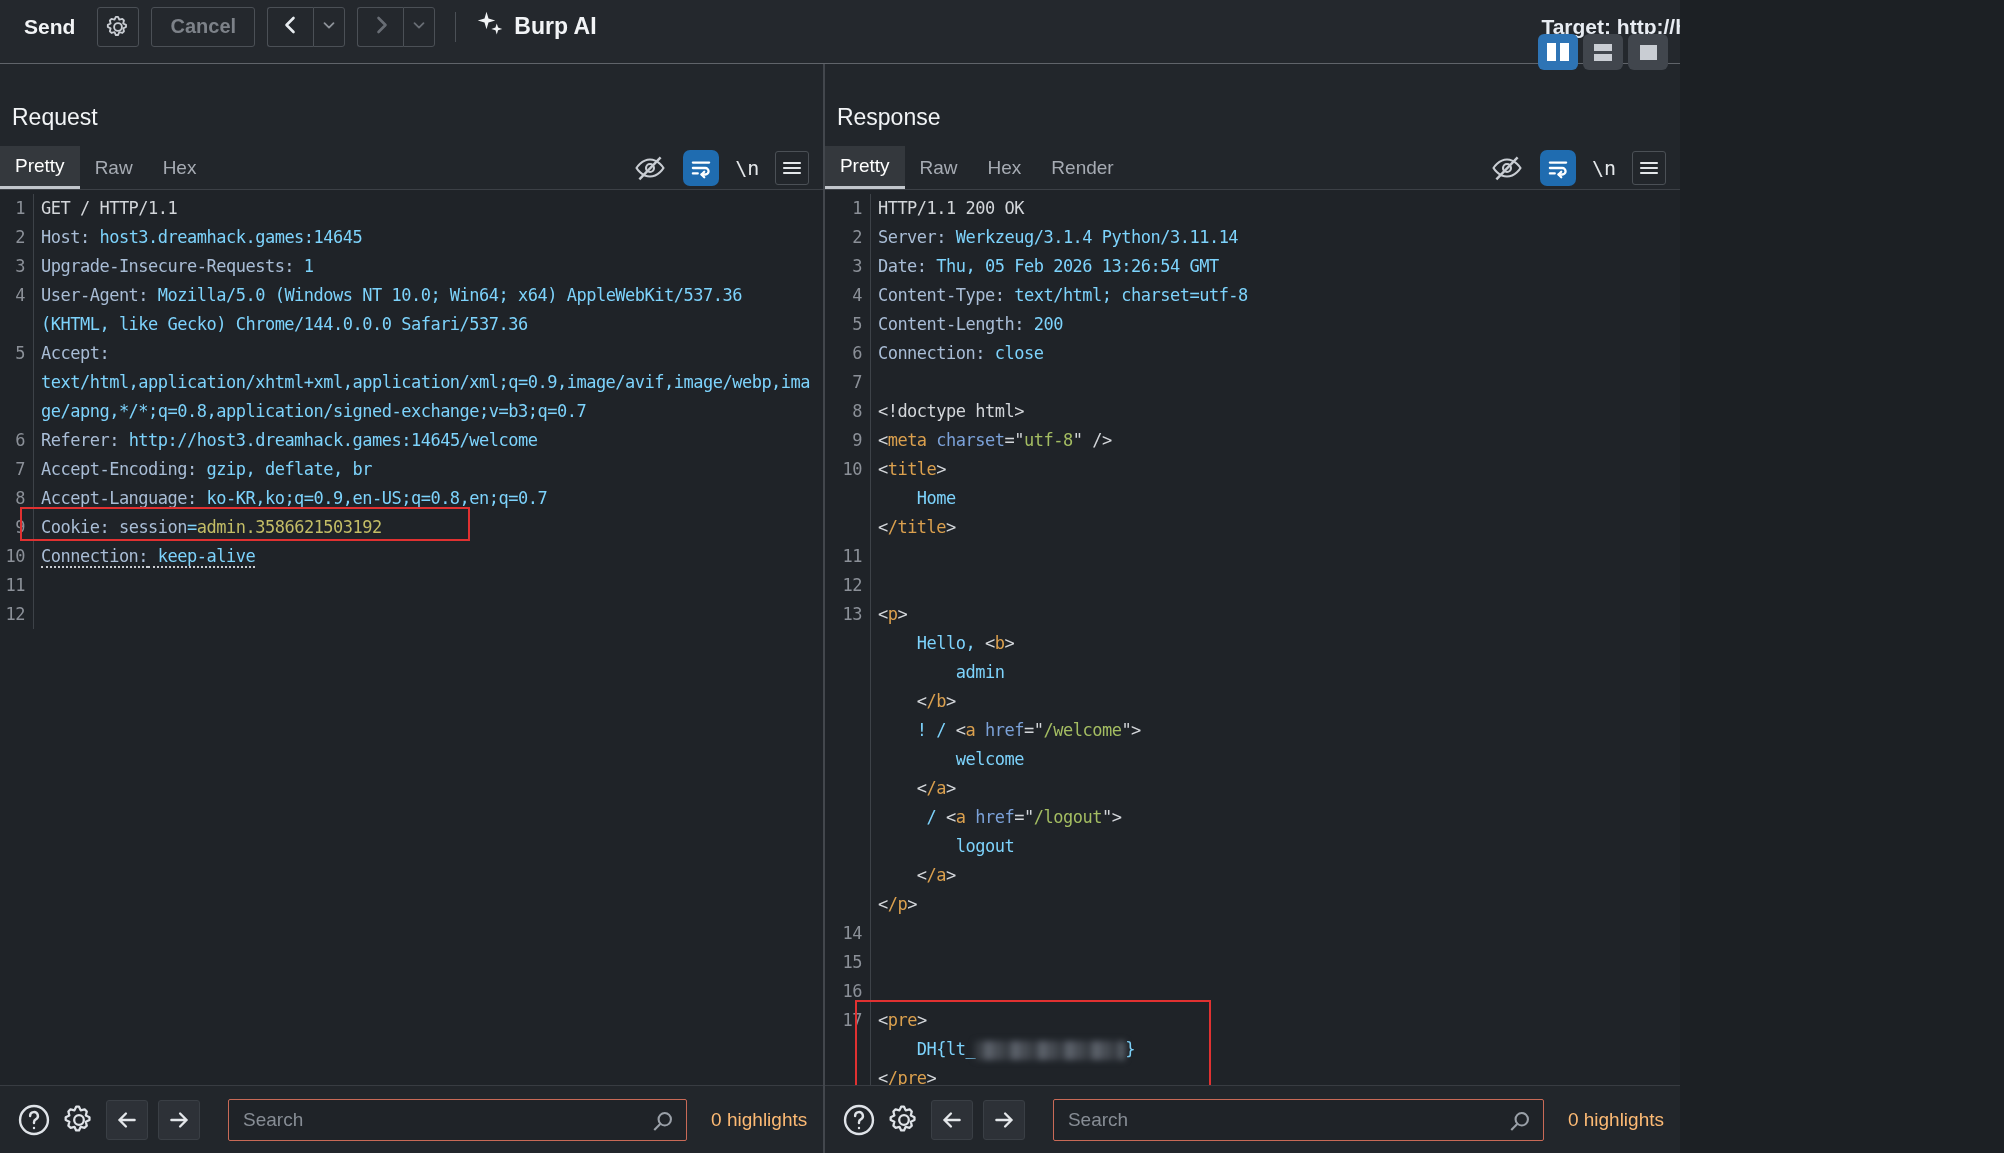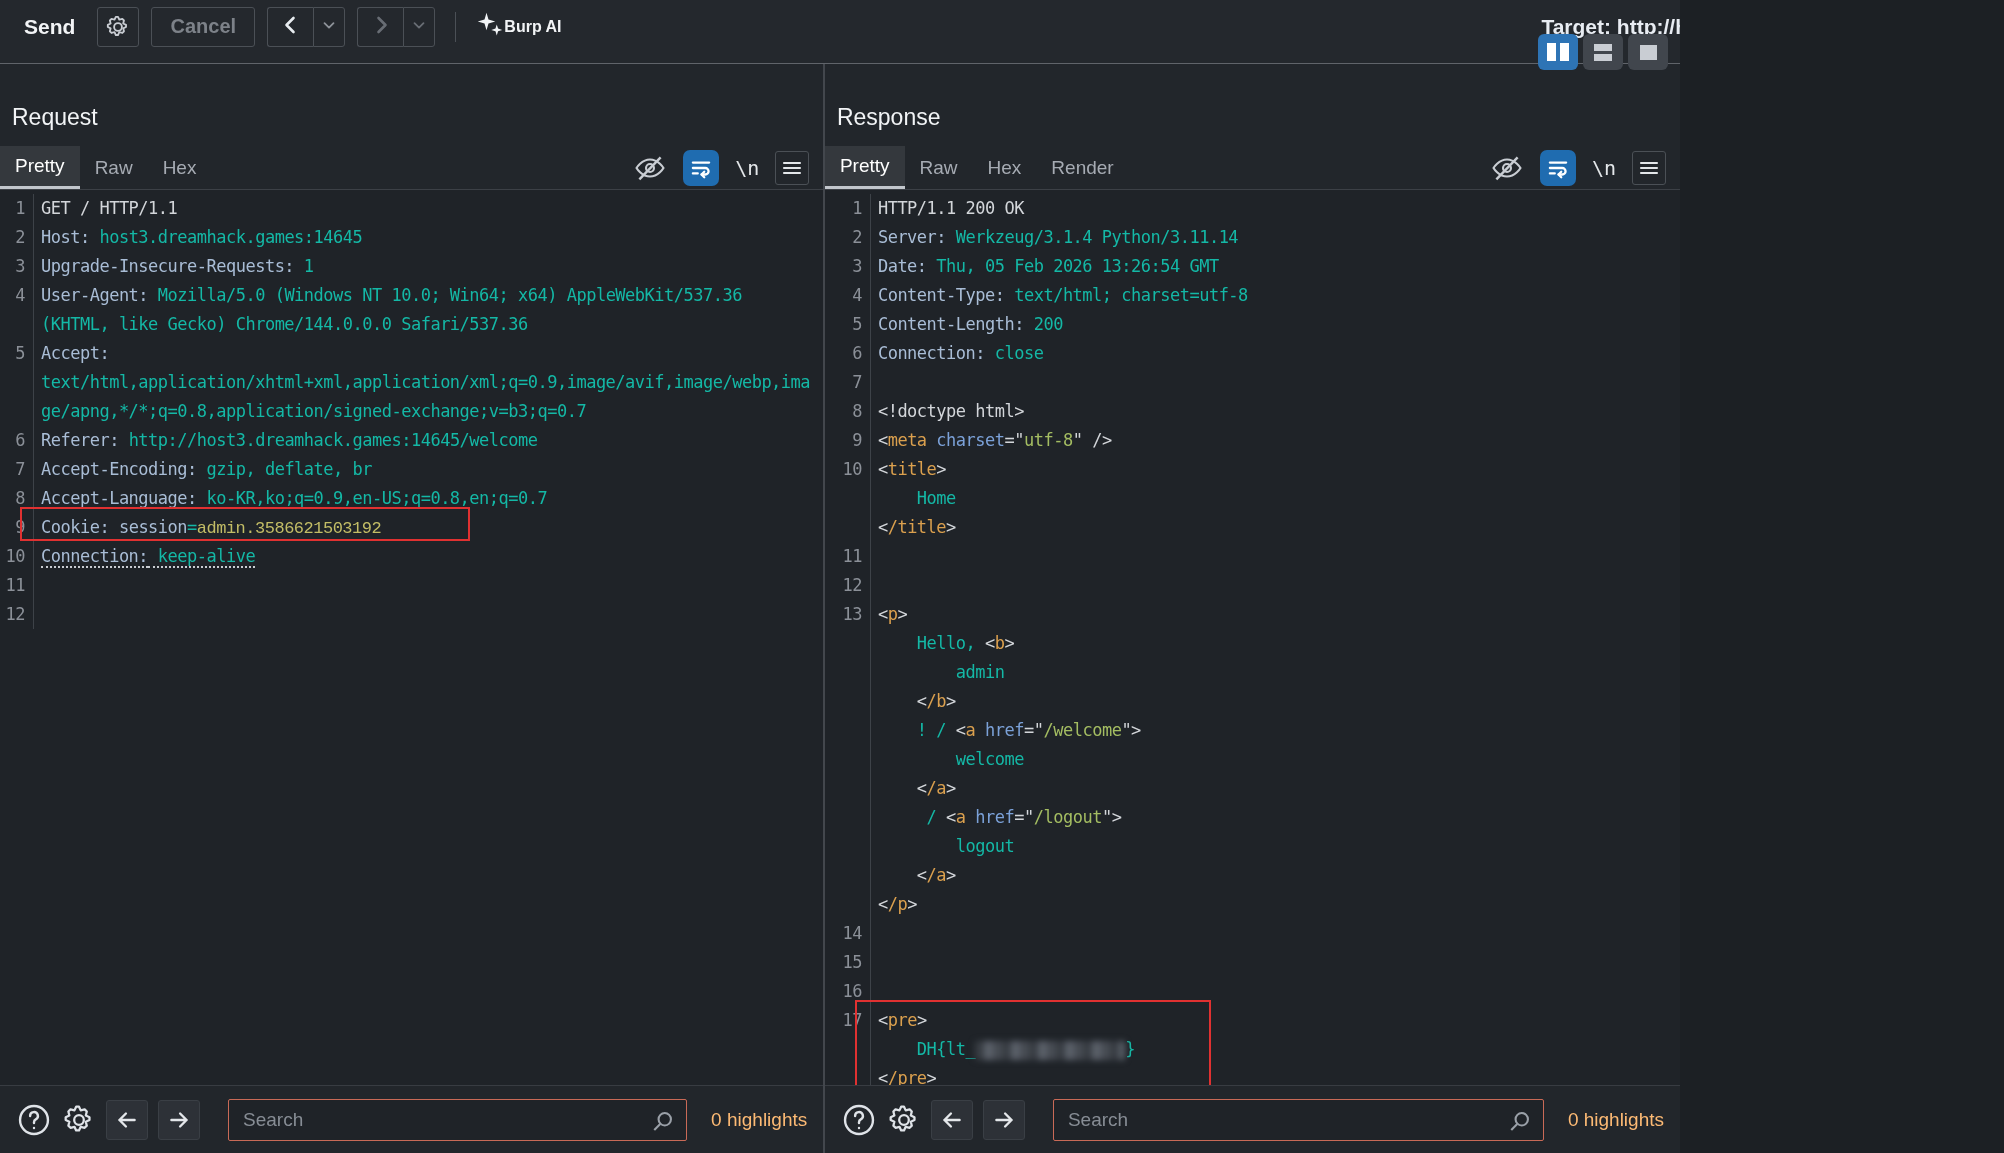"Burp AI" .burp-ai { font-size: 16px -> 23px; gap: none -> 10px }
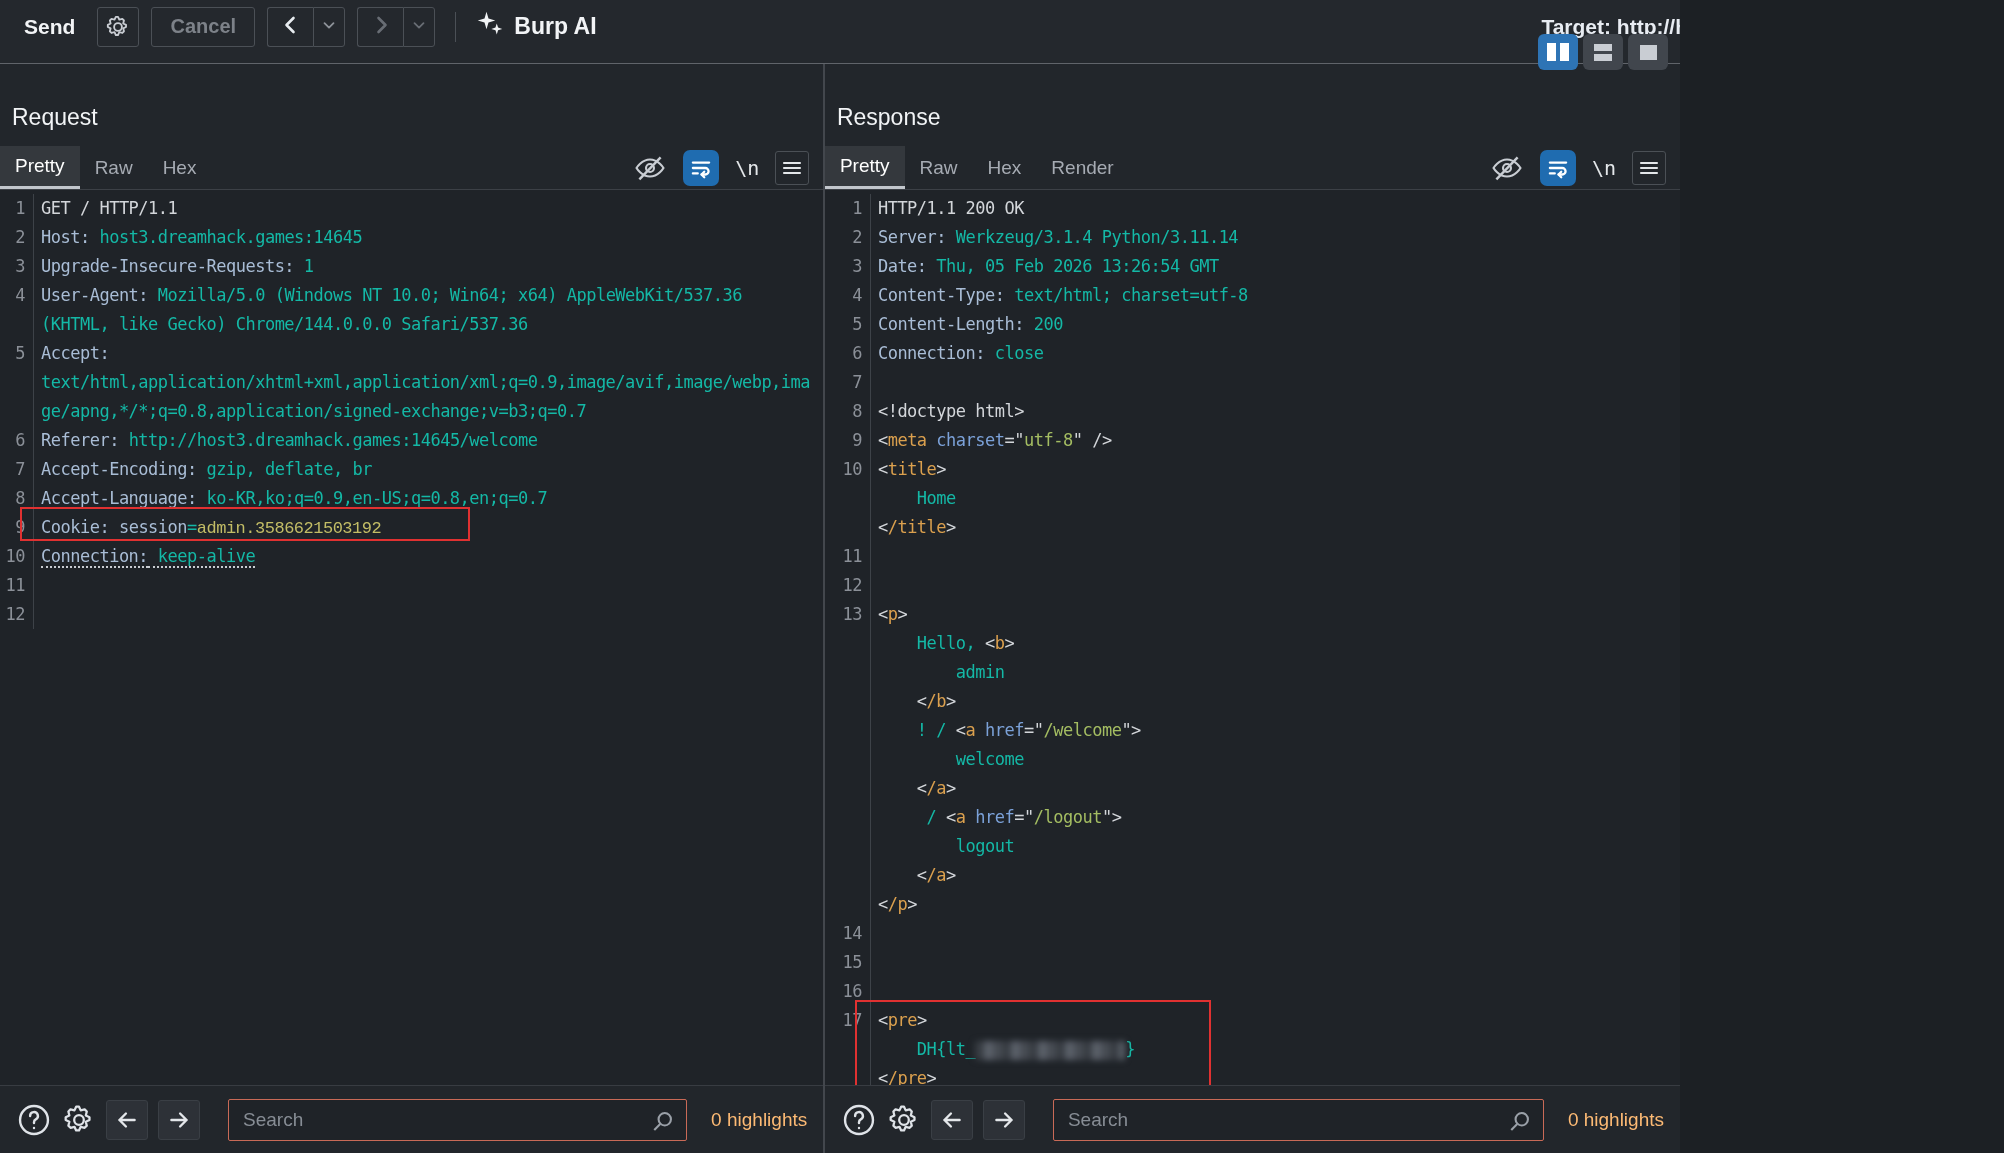"host3.dreamhack.games:14645" .seg-val { color: #14b8a6 -> #7dd3fc }
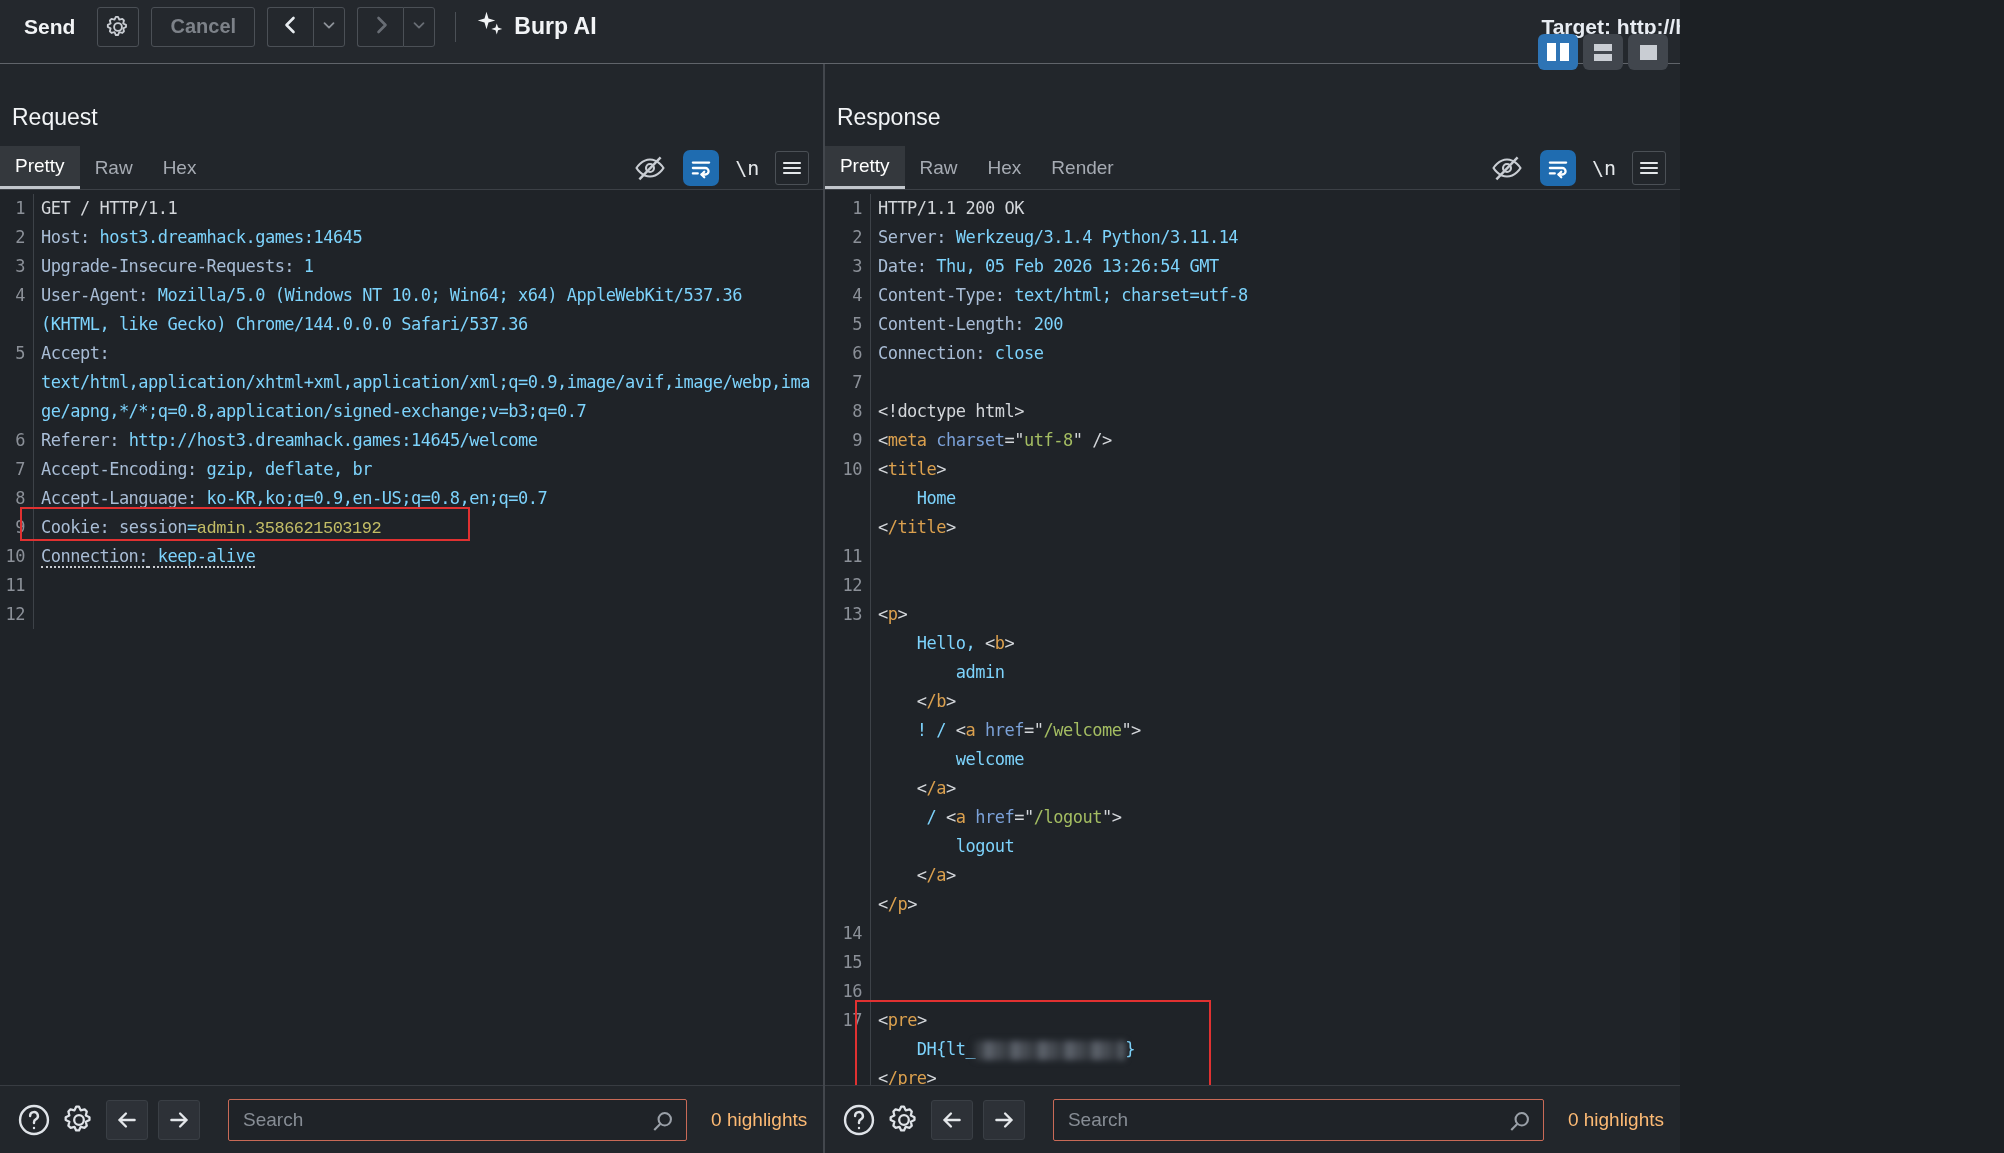"admin.3586621503192" .seg-yellow { font-family: Liberation Mono, monospace -> none }
